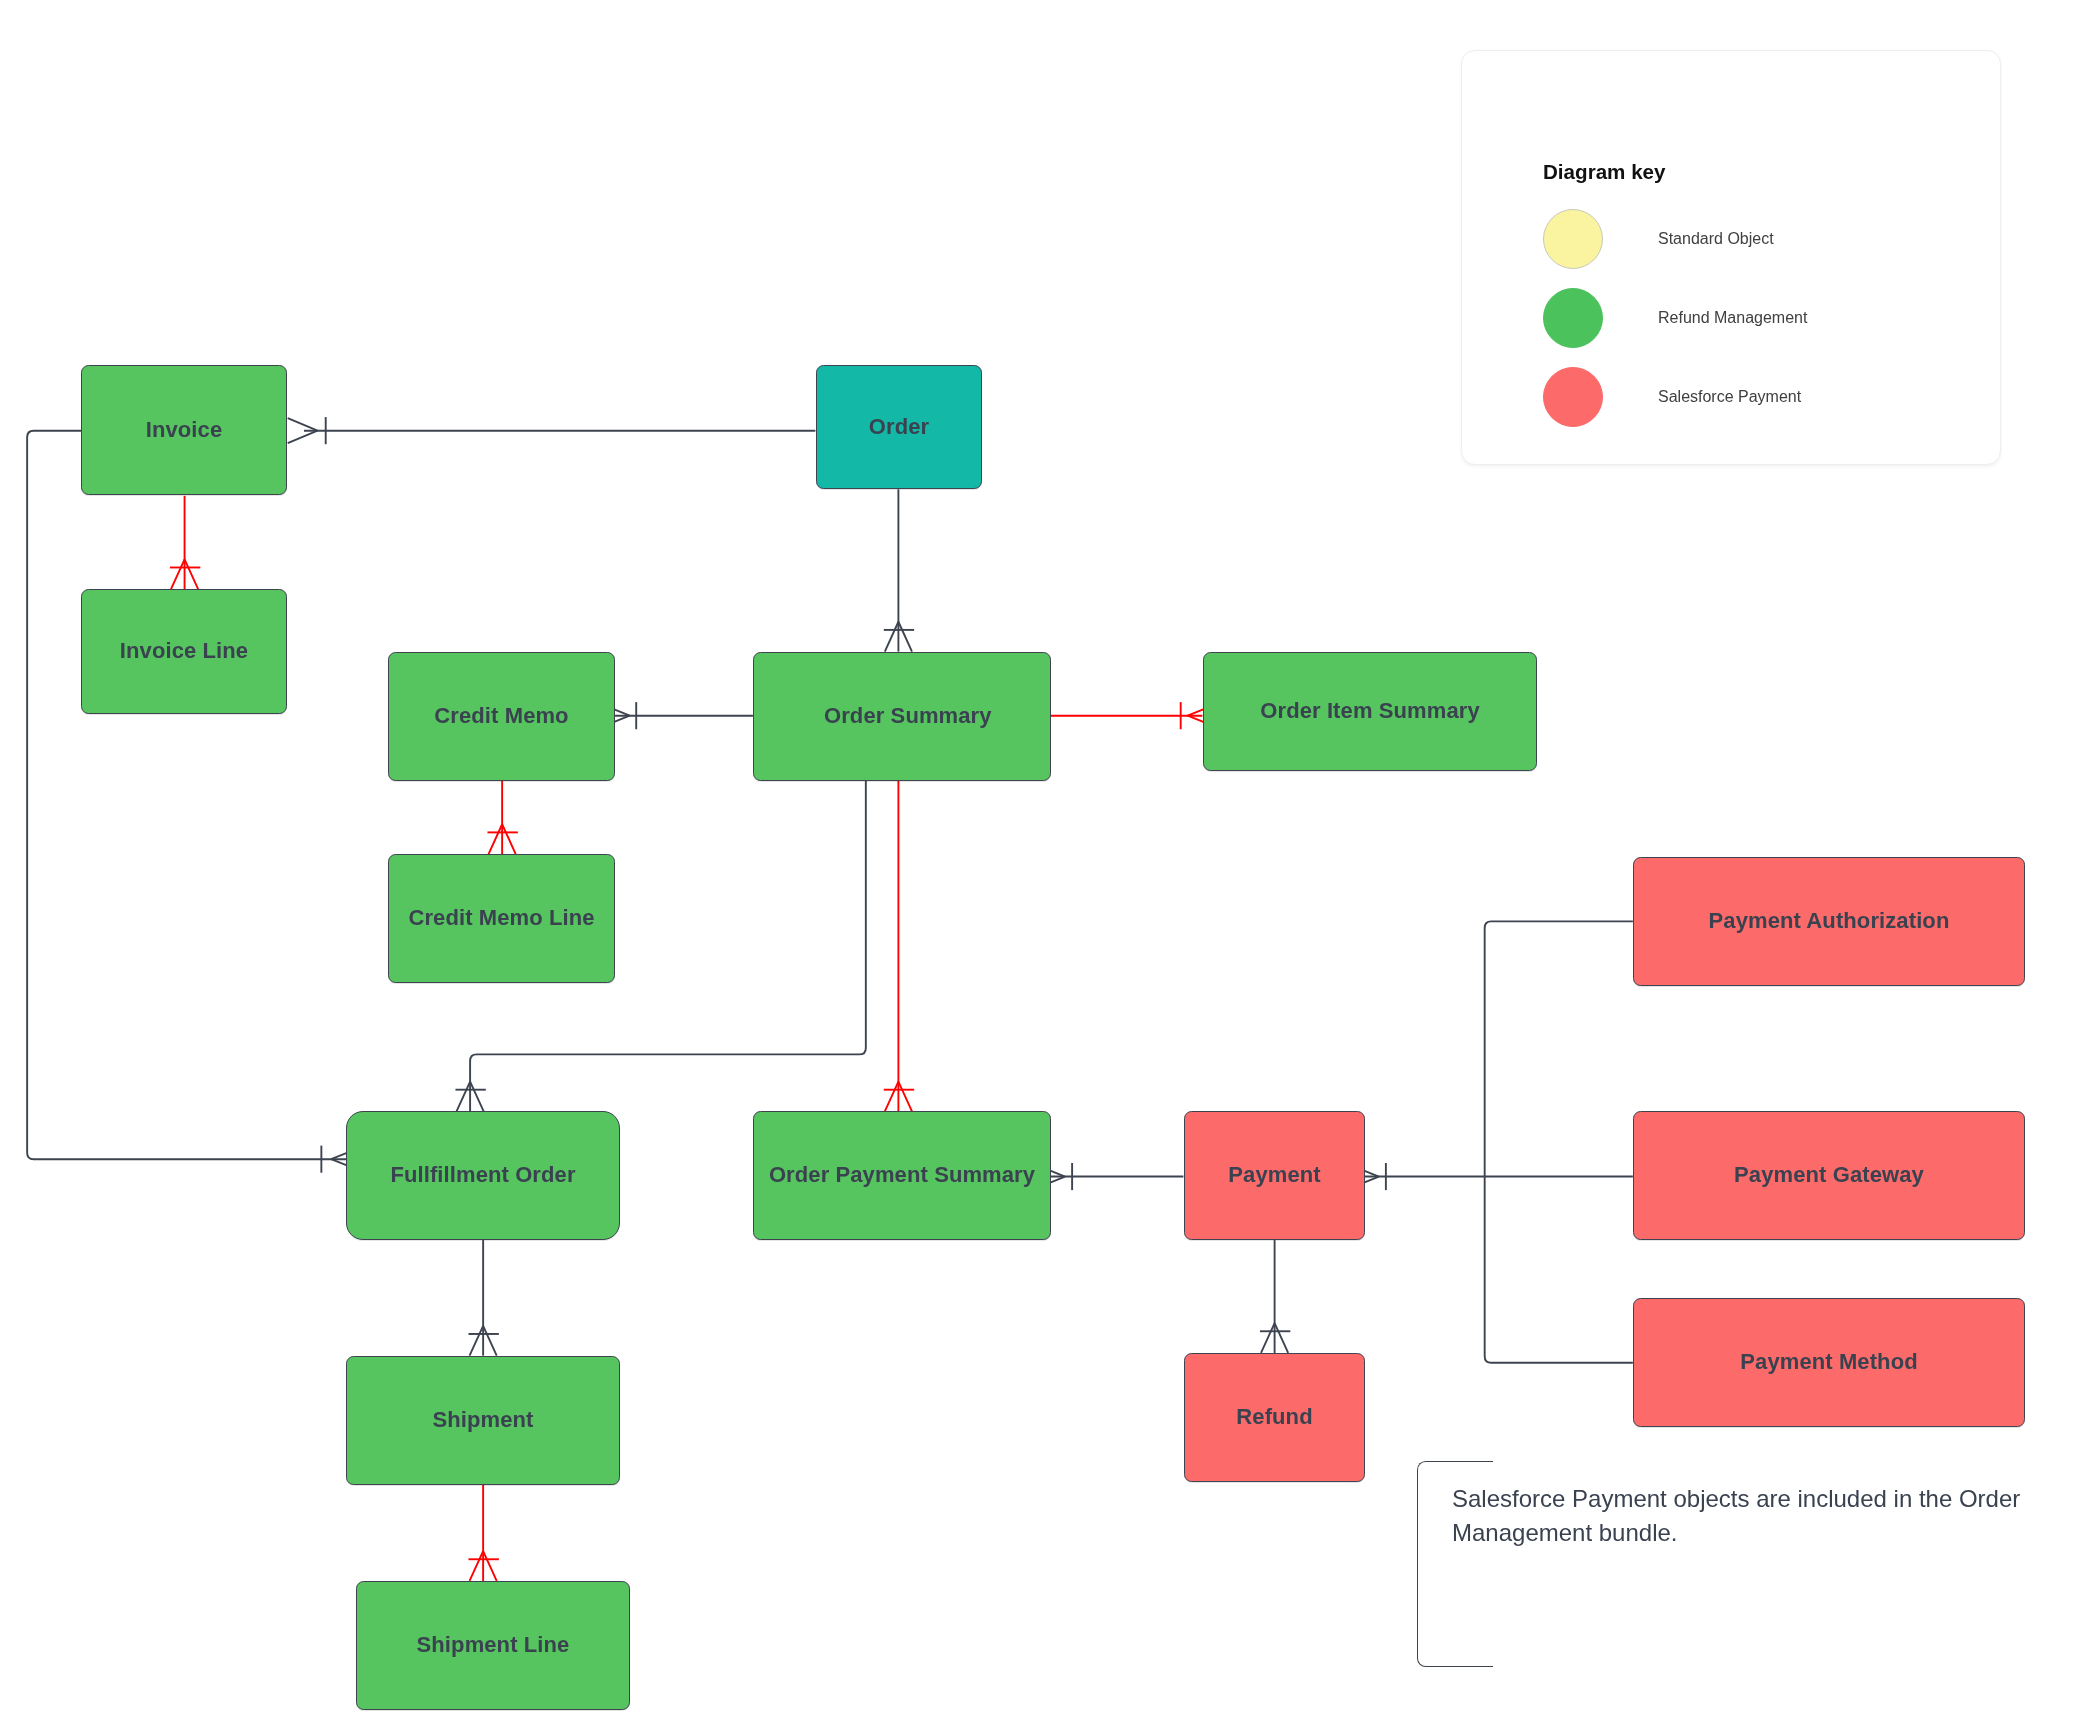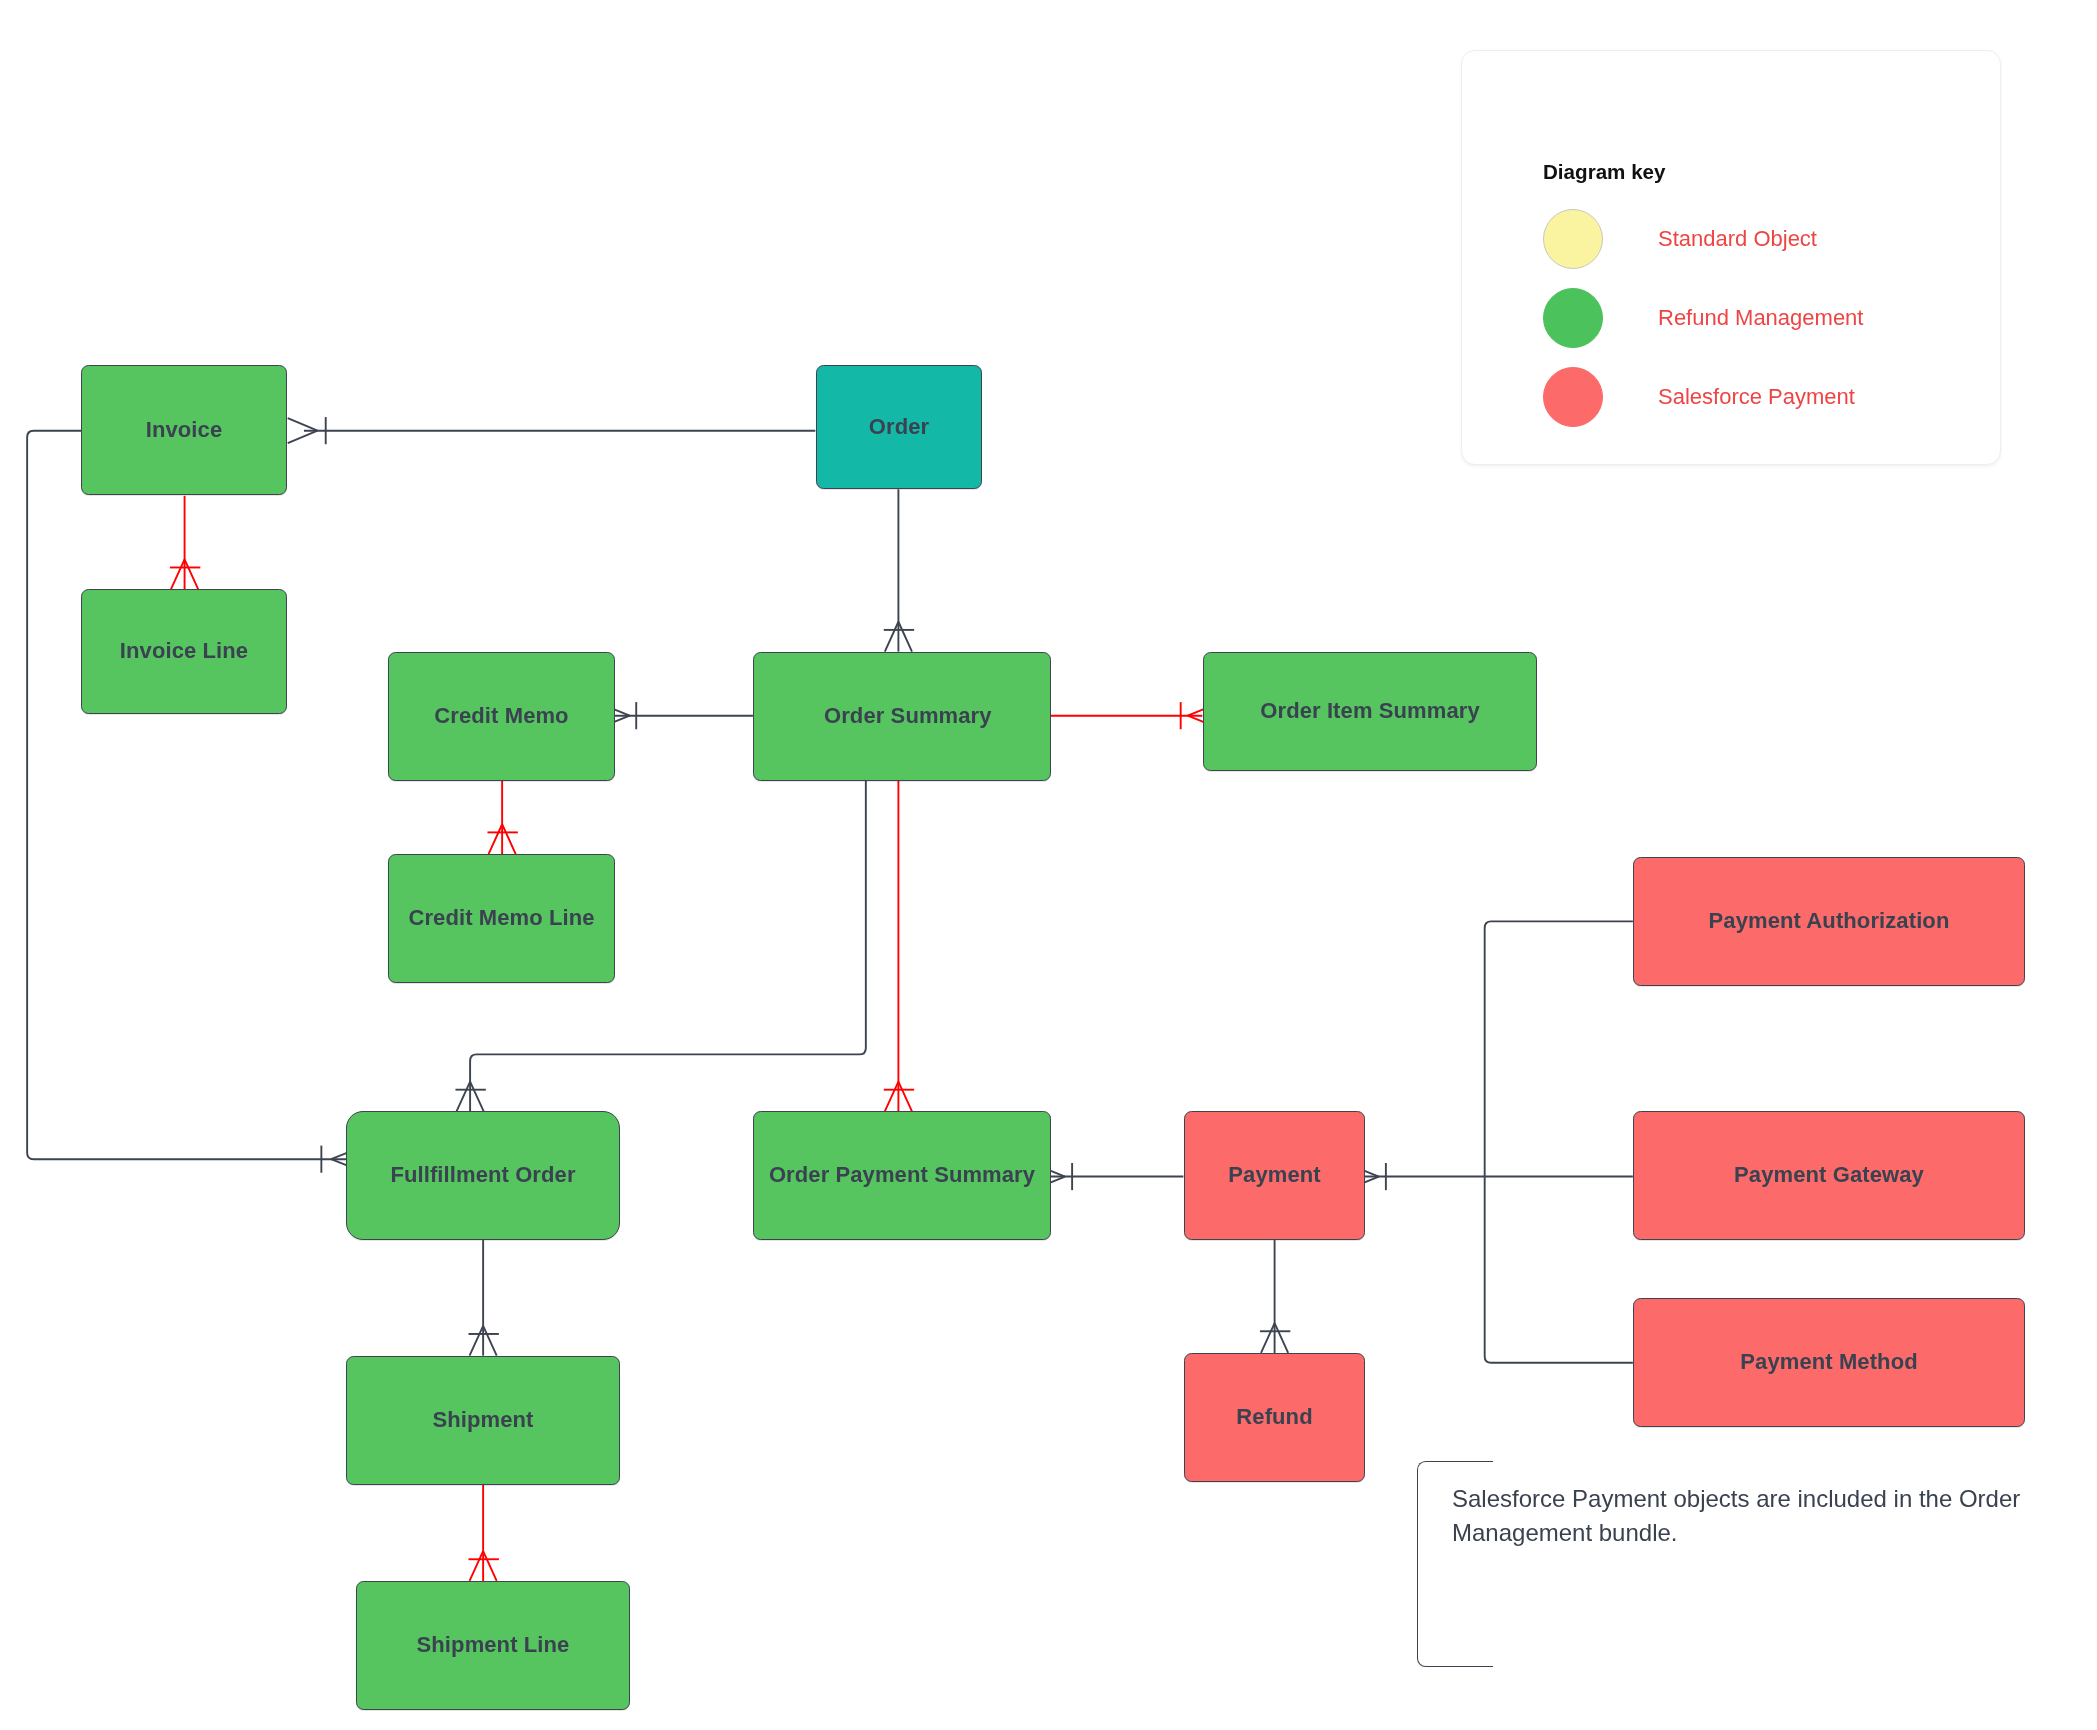"Standard Object" .lg-label { color: #ef4444 -> #404040; font-size: 22px -> 16px }
